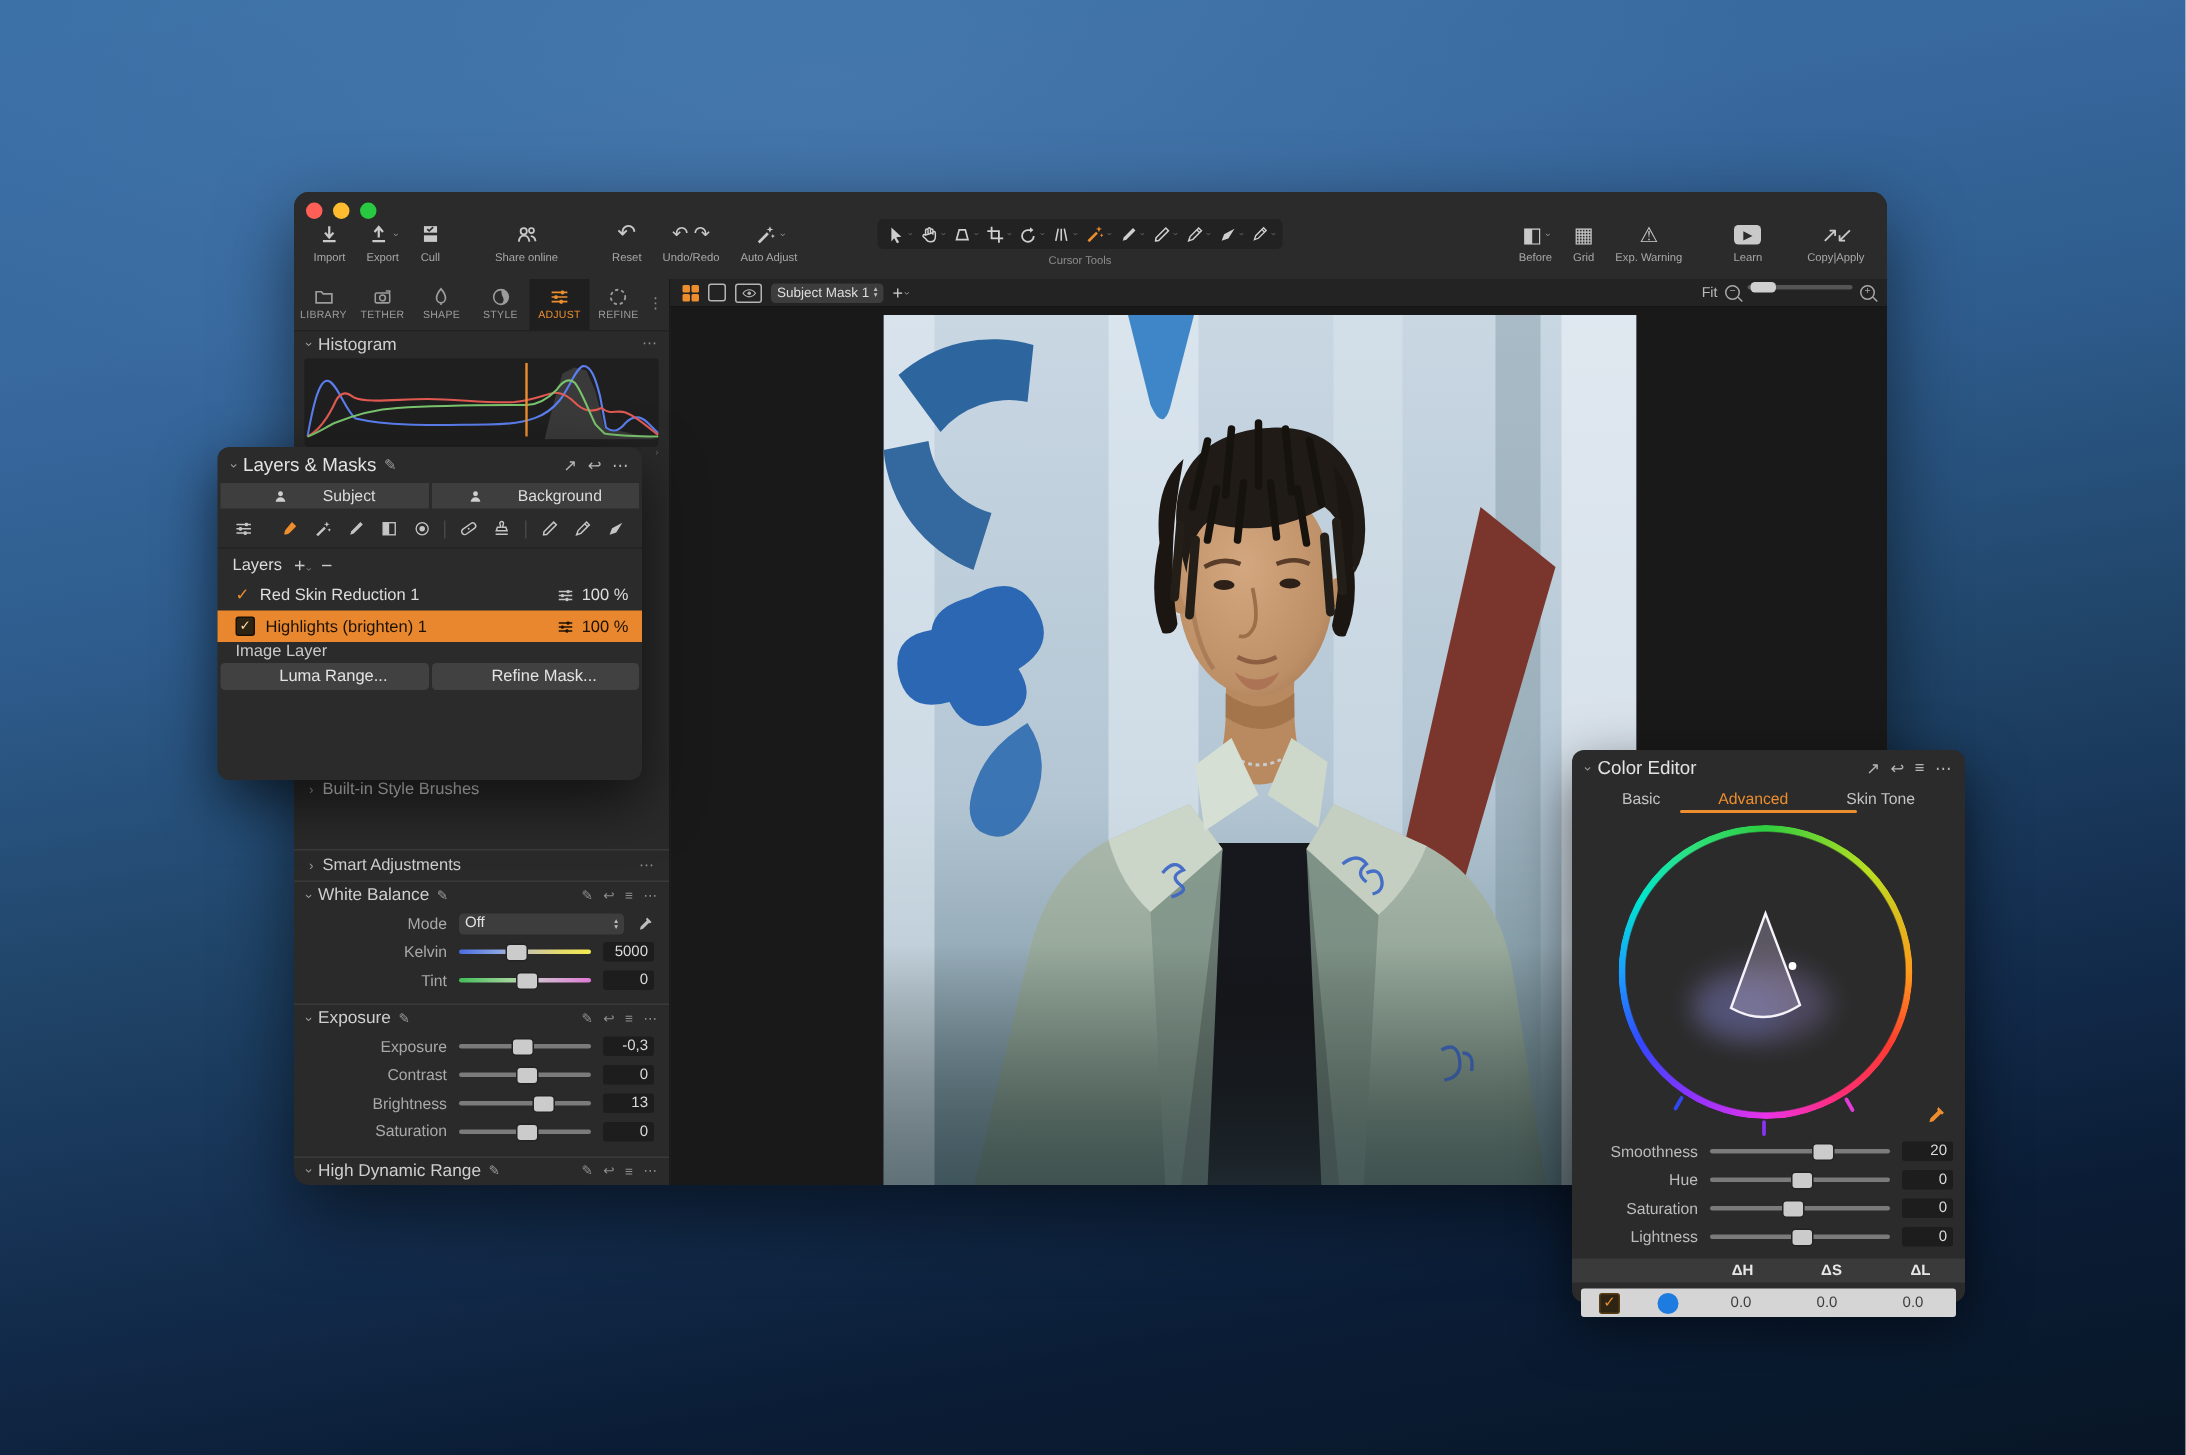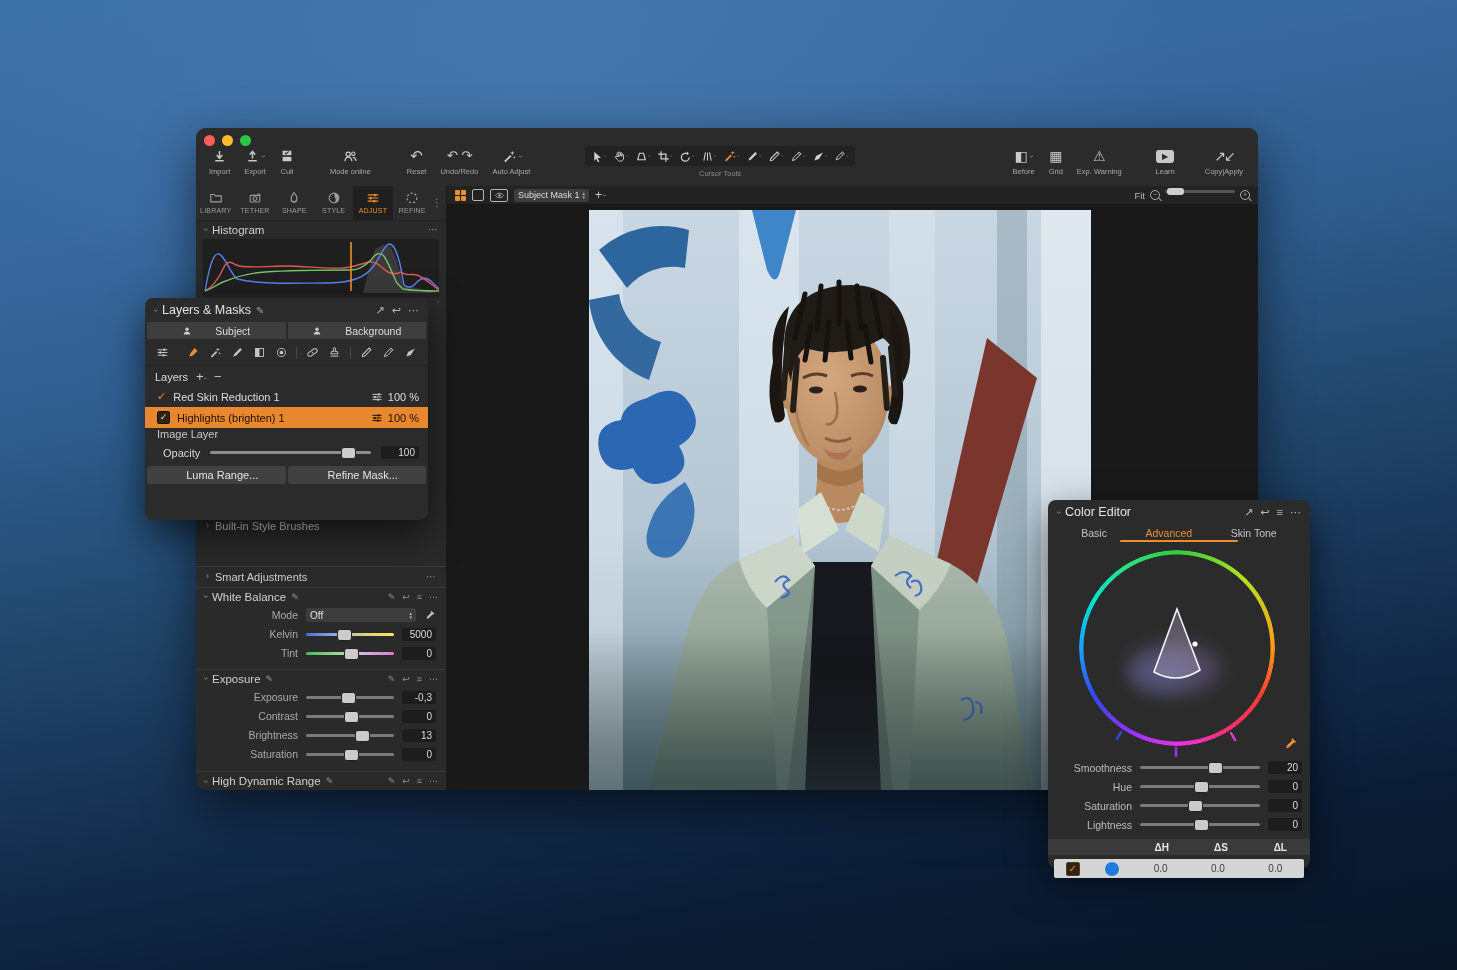"Mode online" span.lbl { text: Mode -> Share }
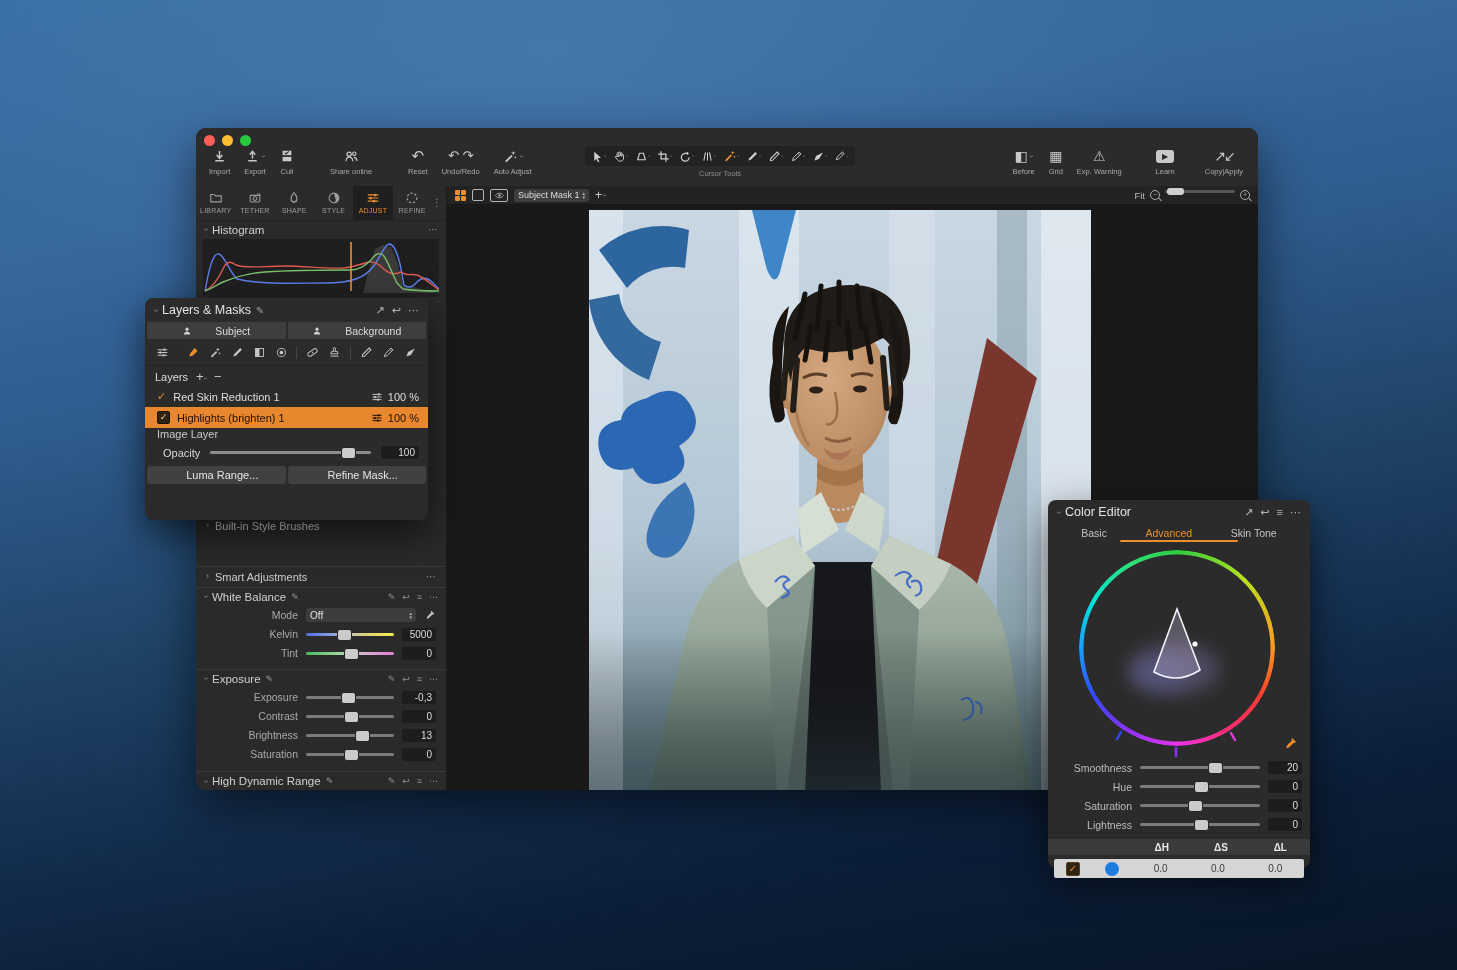"Opacity" div.oprow { html: <div> <span>Opacity</span> <span> <span></span> </span> <span>100</span> </div> -> none }
